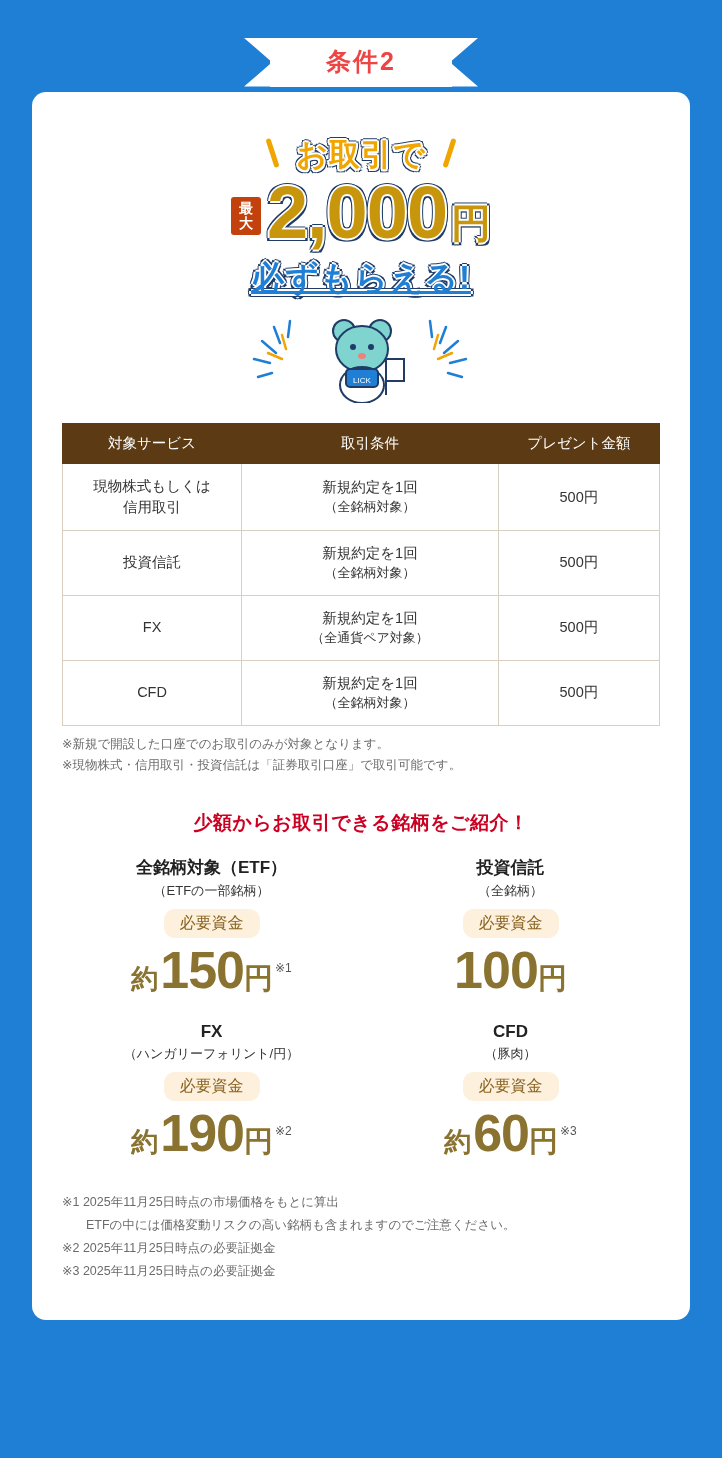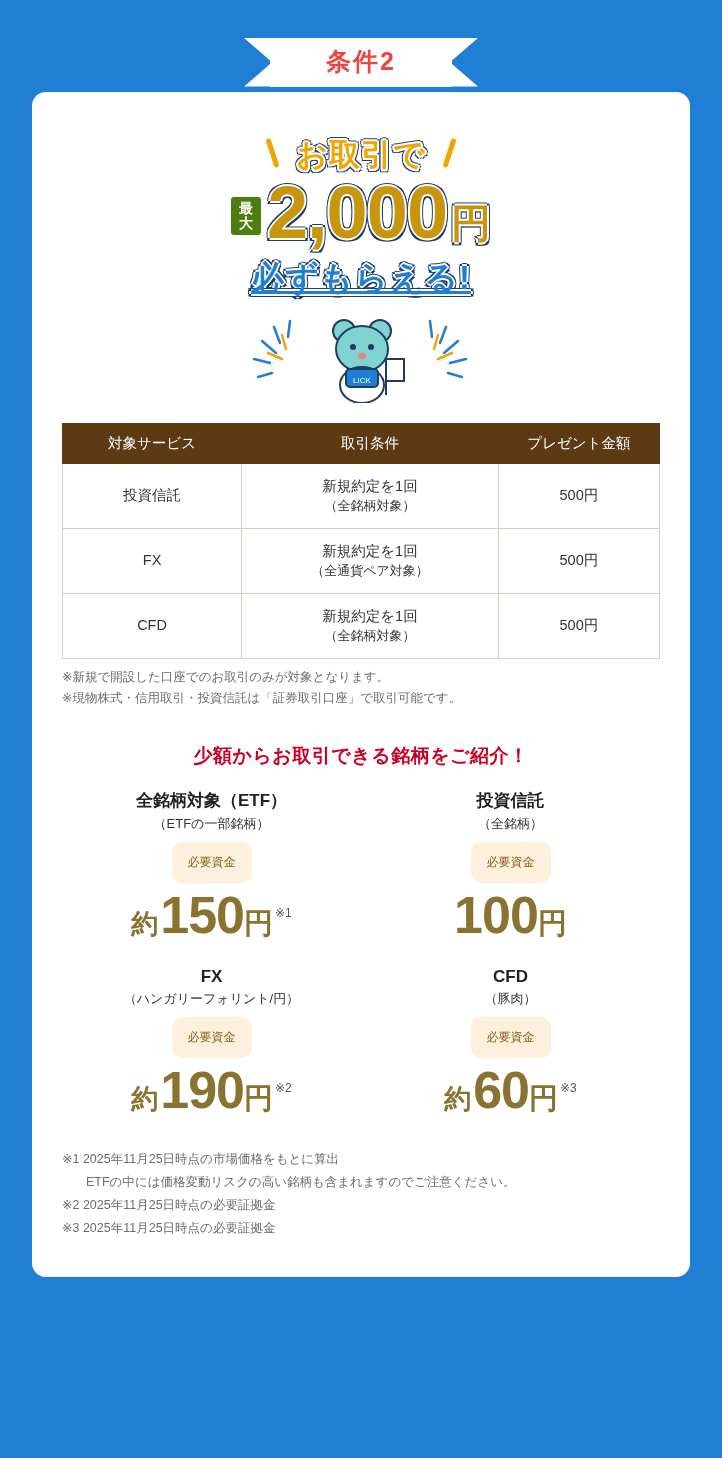"最大" .badge-max { background: #4d7c0f -> #c2410c }
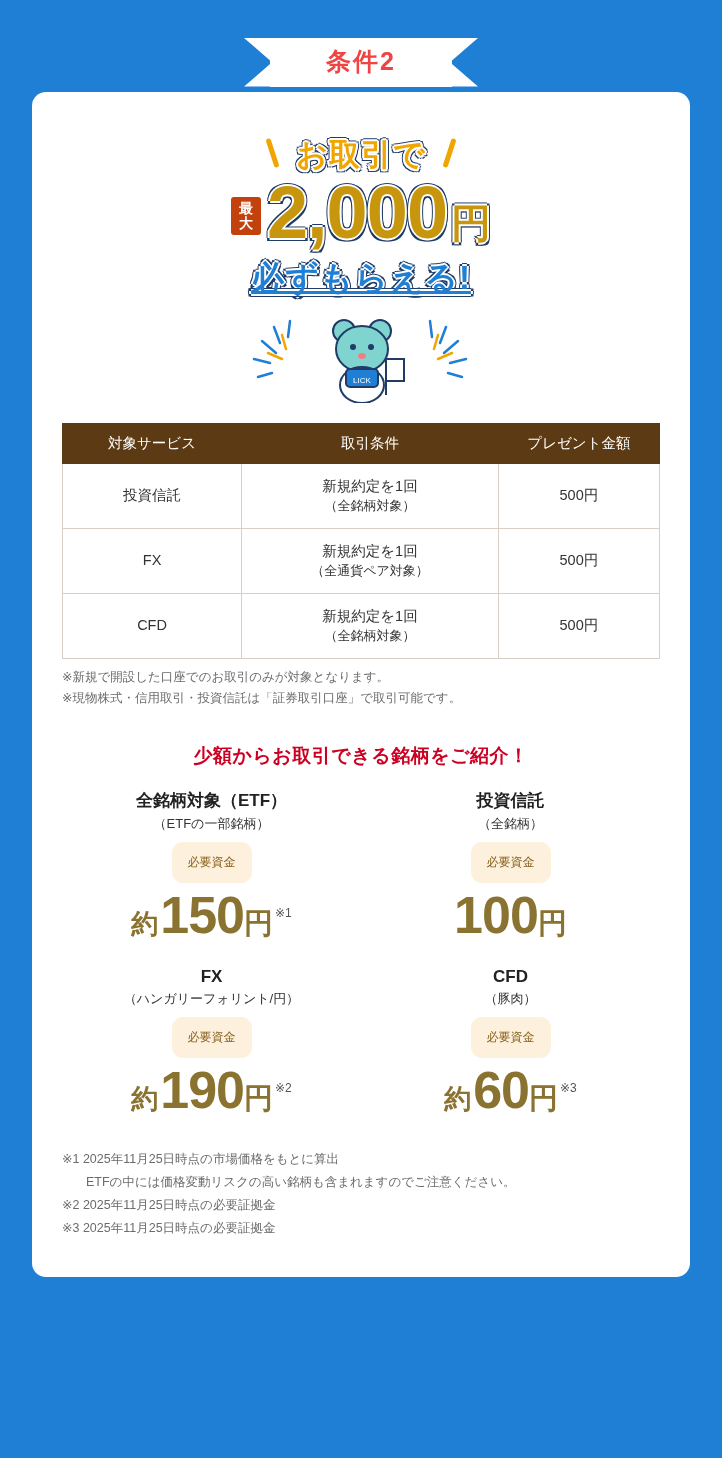"現物株式もしくは" tr { html: none -> <tr> <td> <span>現物株式もしくは</span><br> <span>信用取引</span> </td> <td> <span>新規約定を1回</span> <span>（全銘柄対象）</span> </td> <td>500円</td> </tr> }
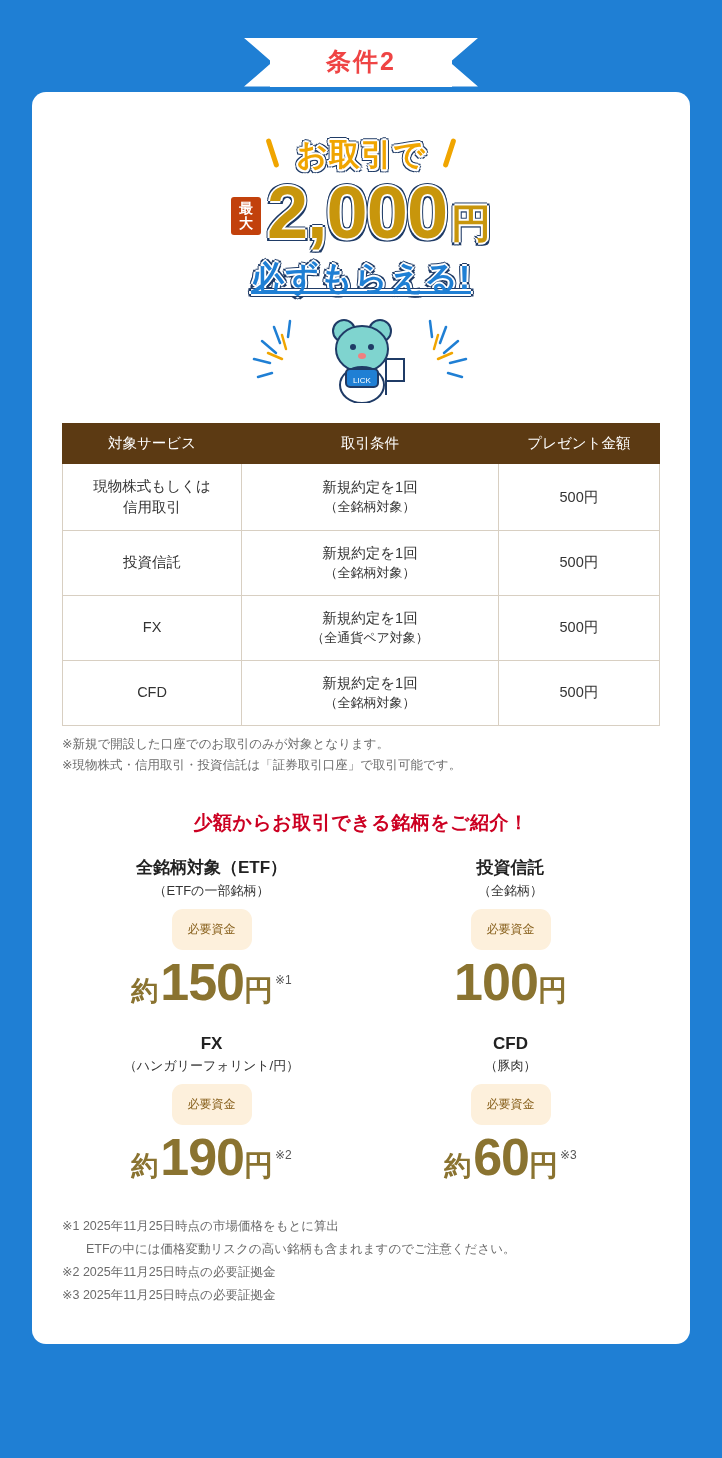"必要資金" .need-pill { font-size: 12px -> 16px; padding: 12px 16px -> 4px 16px }
